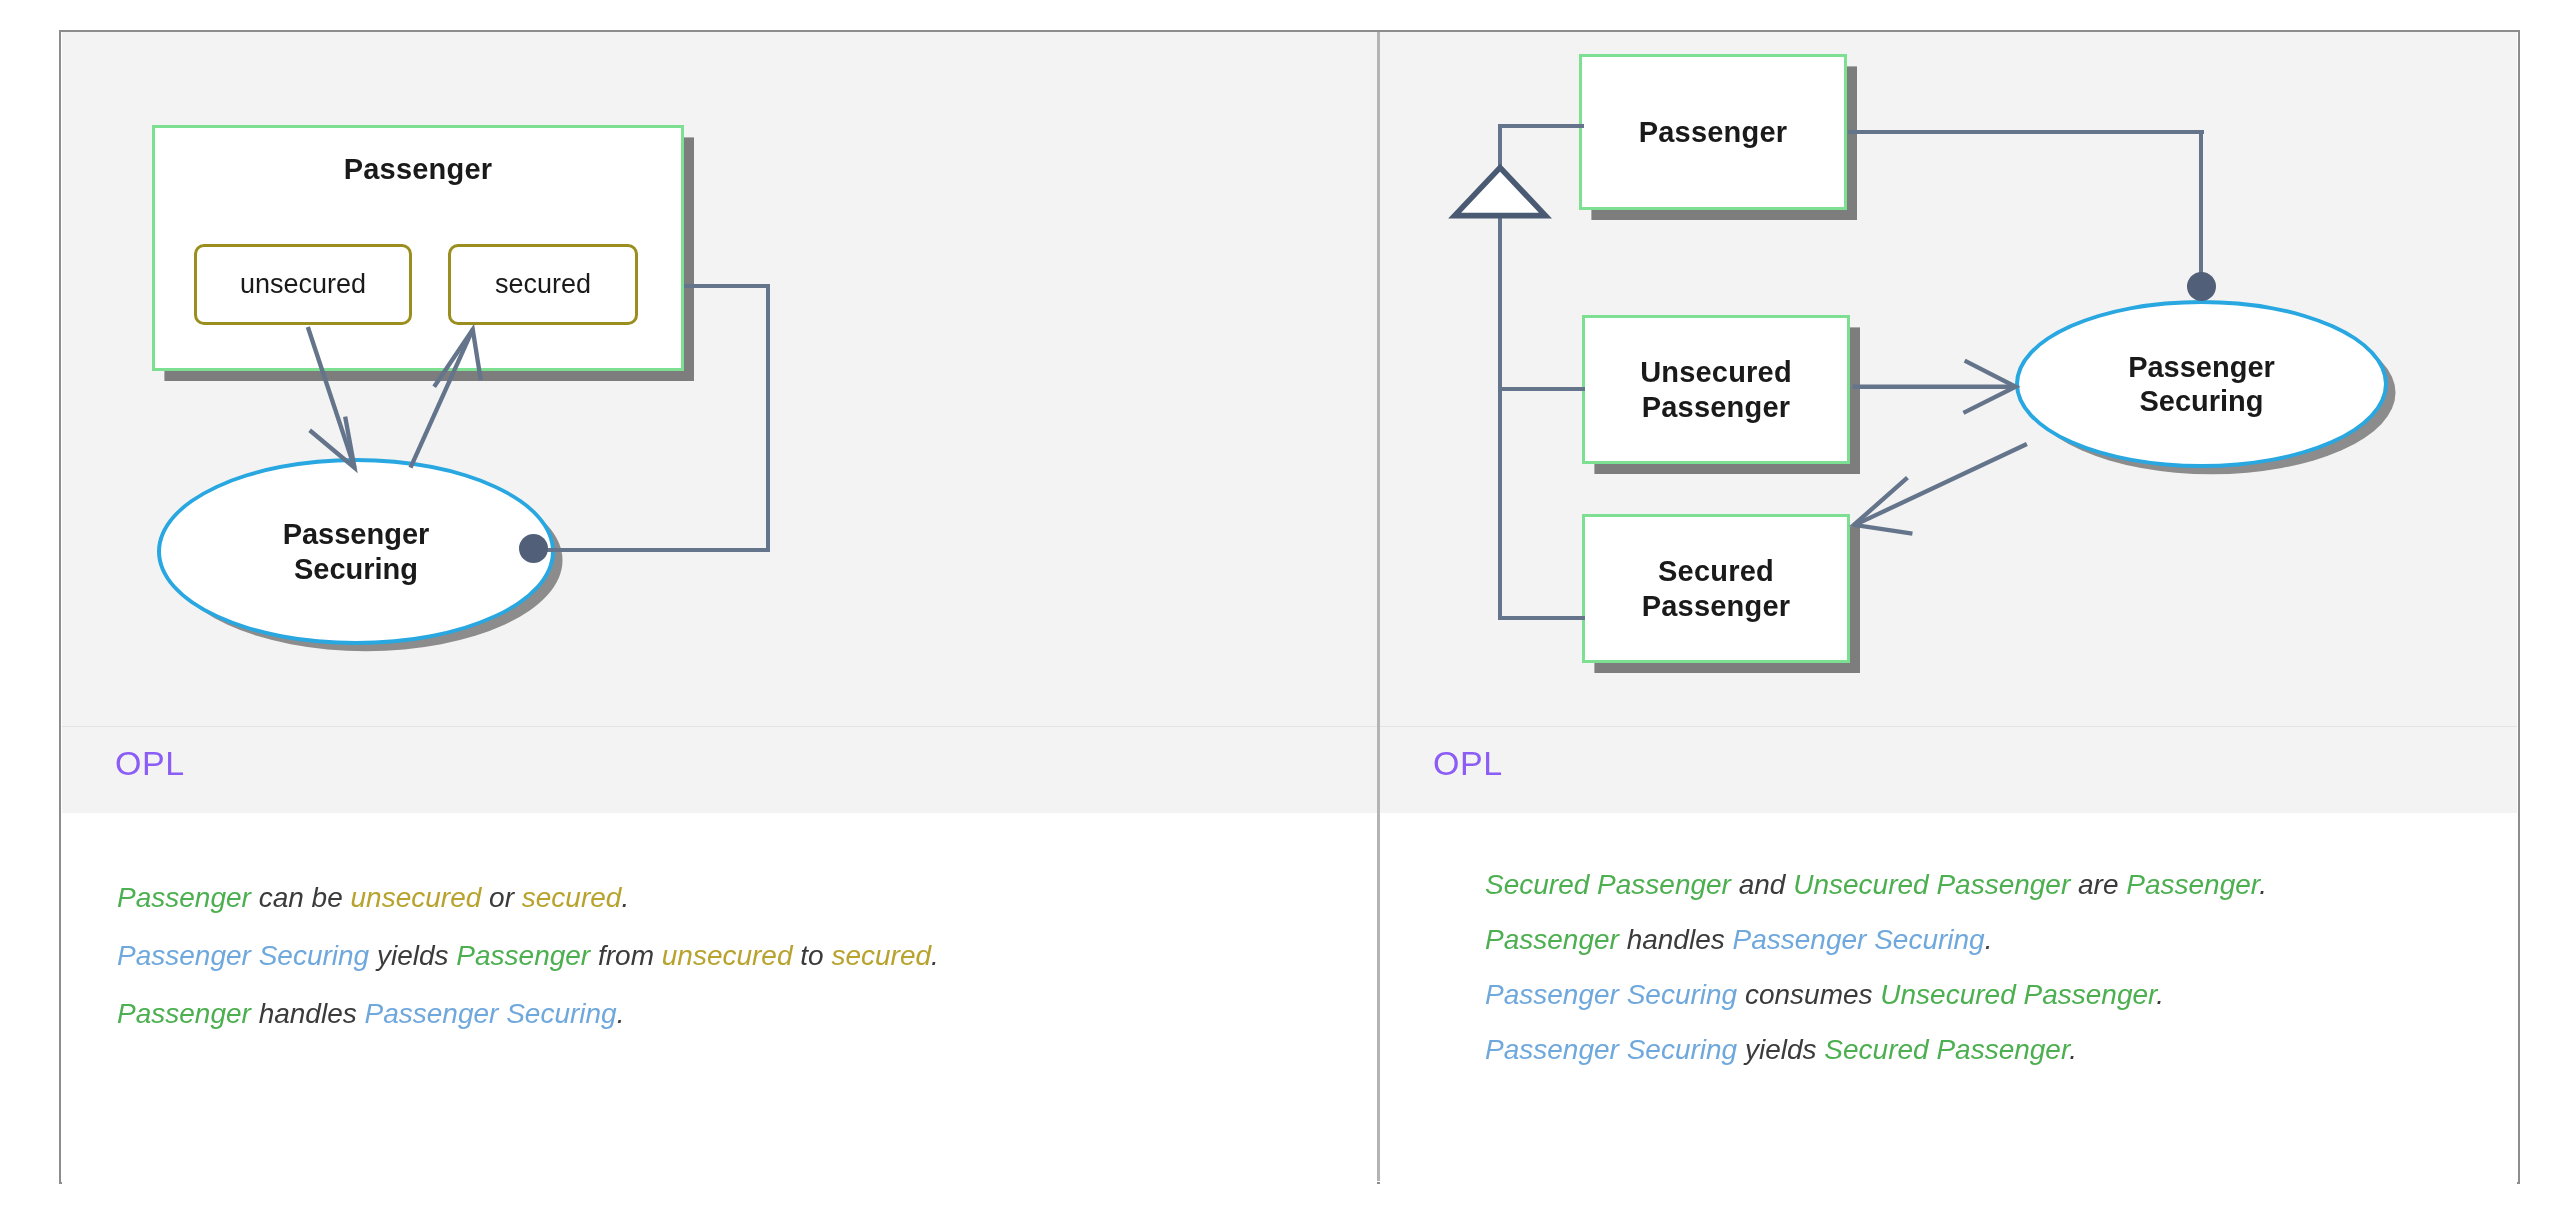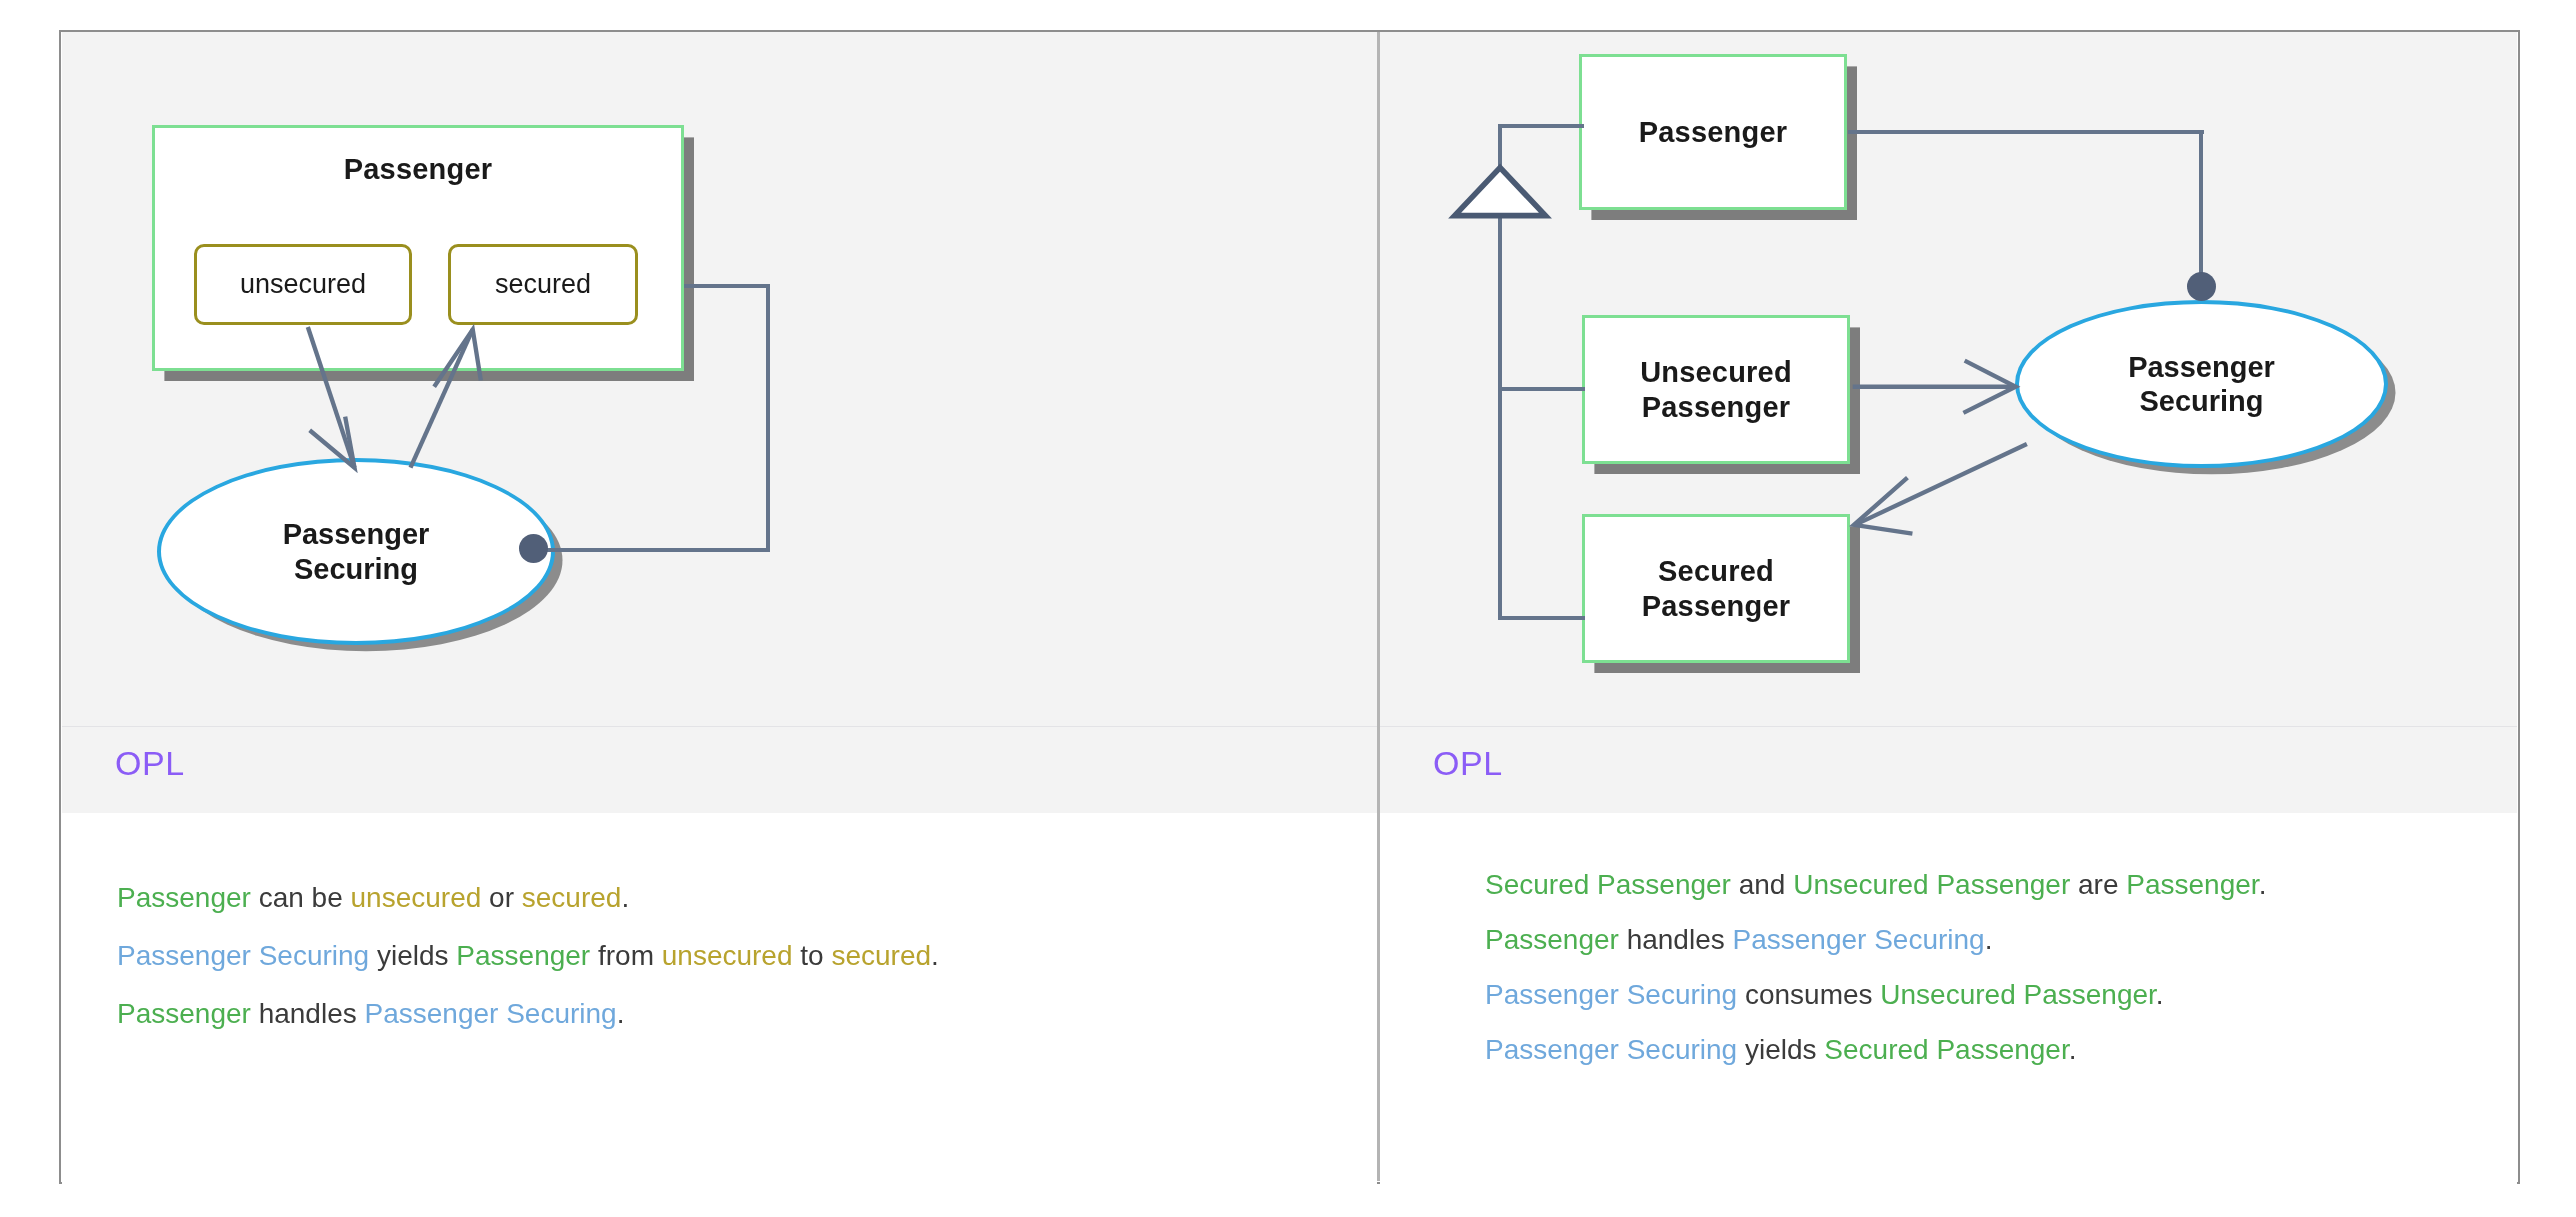"Passenger can be unsecured or" .opl-lines { font-style: none -> italic }
